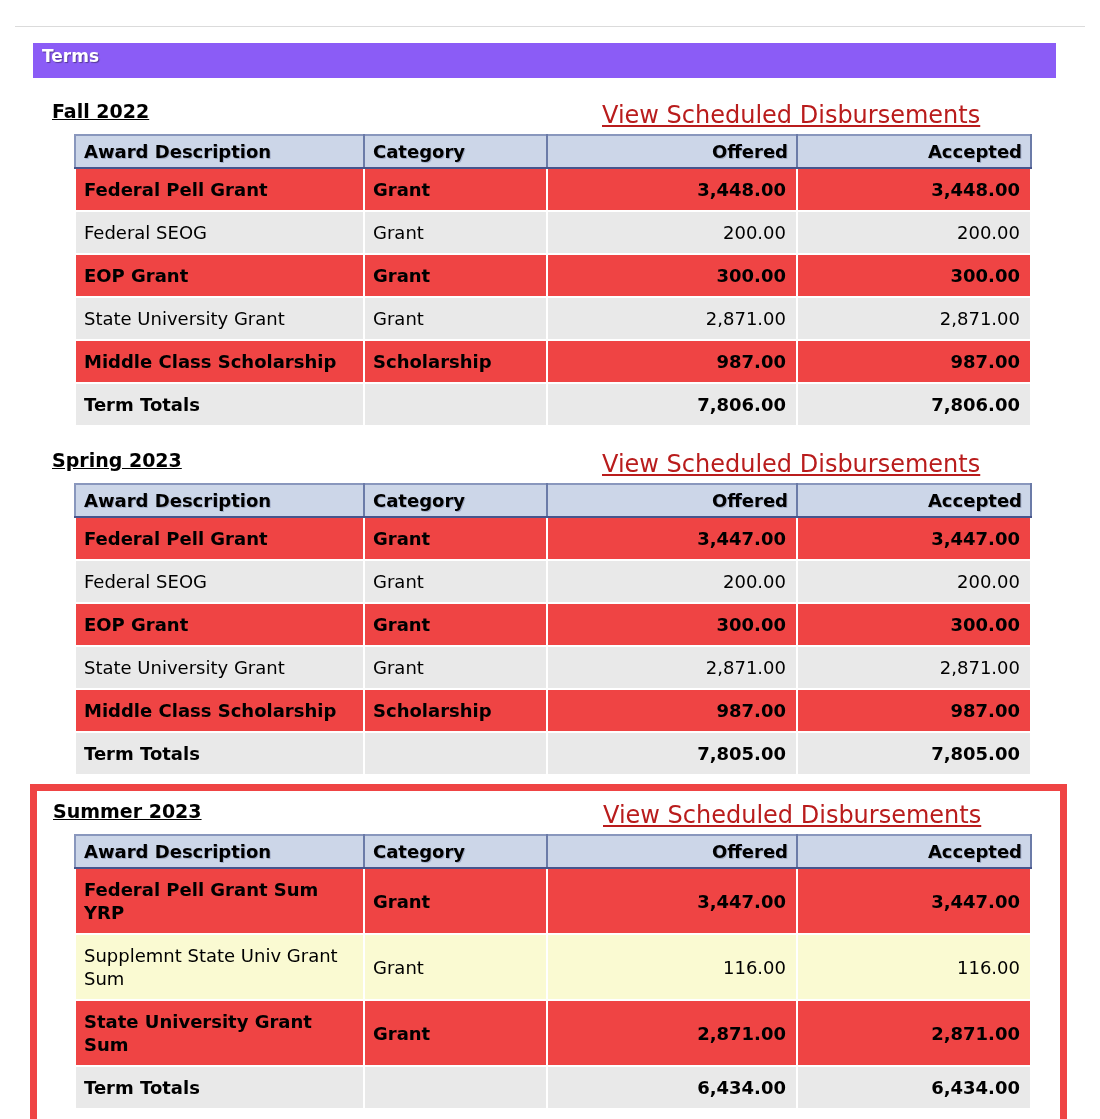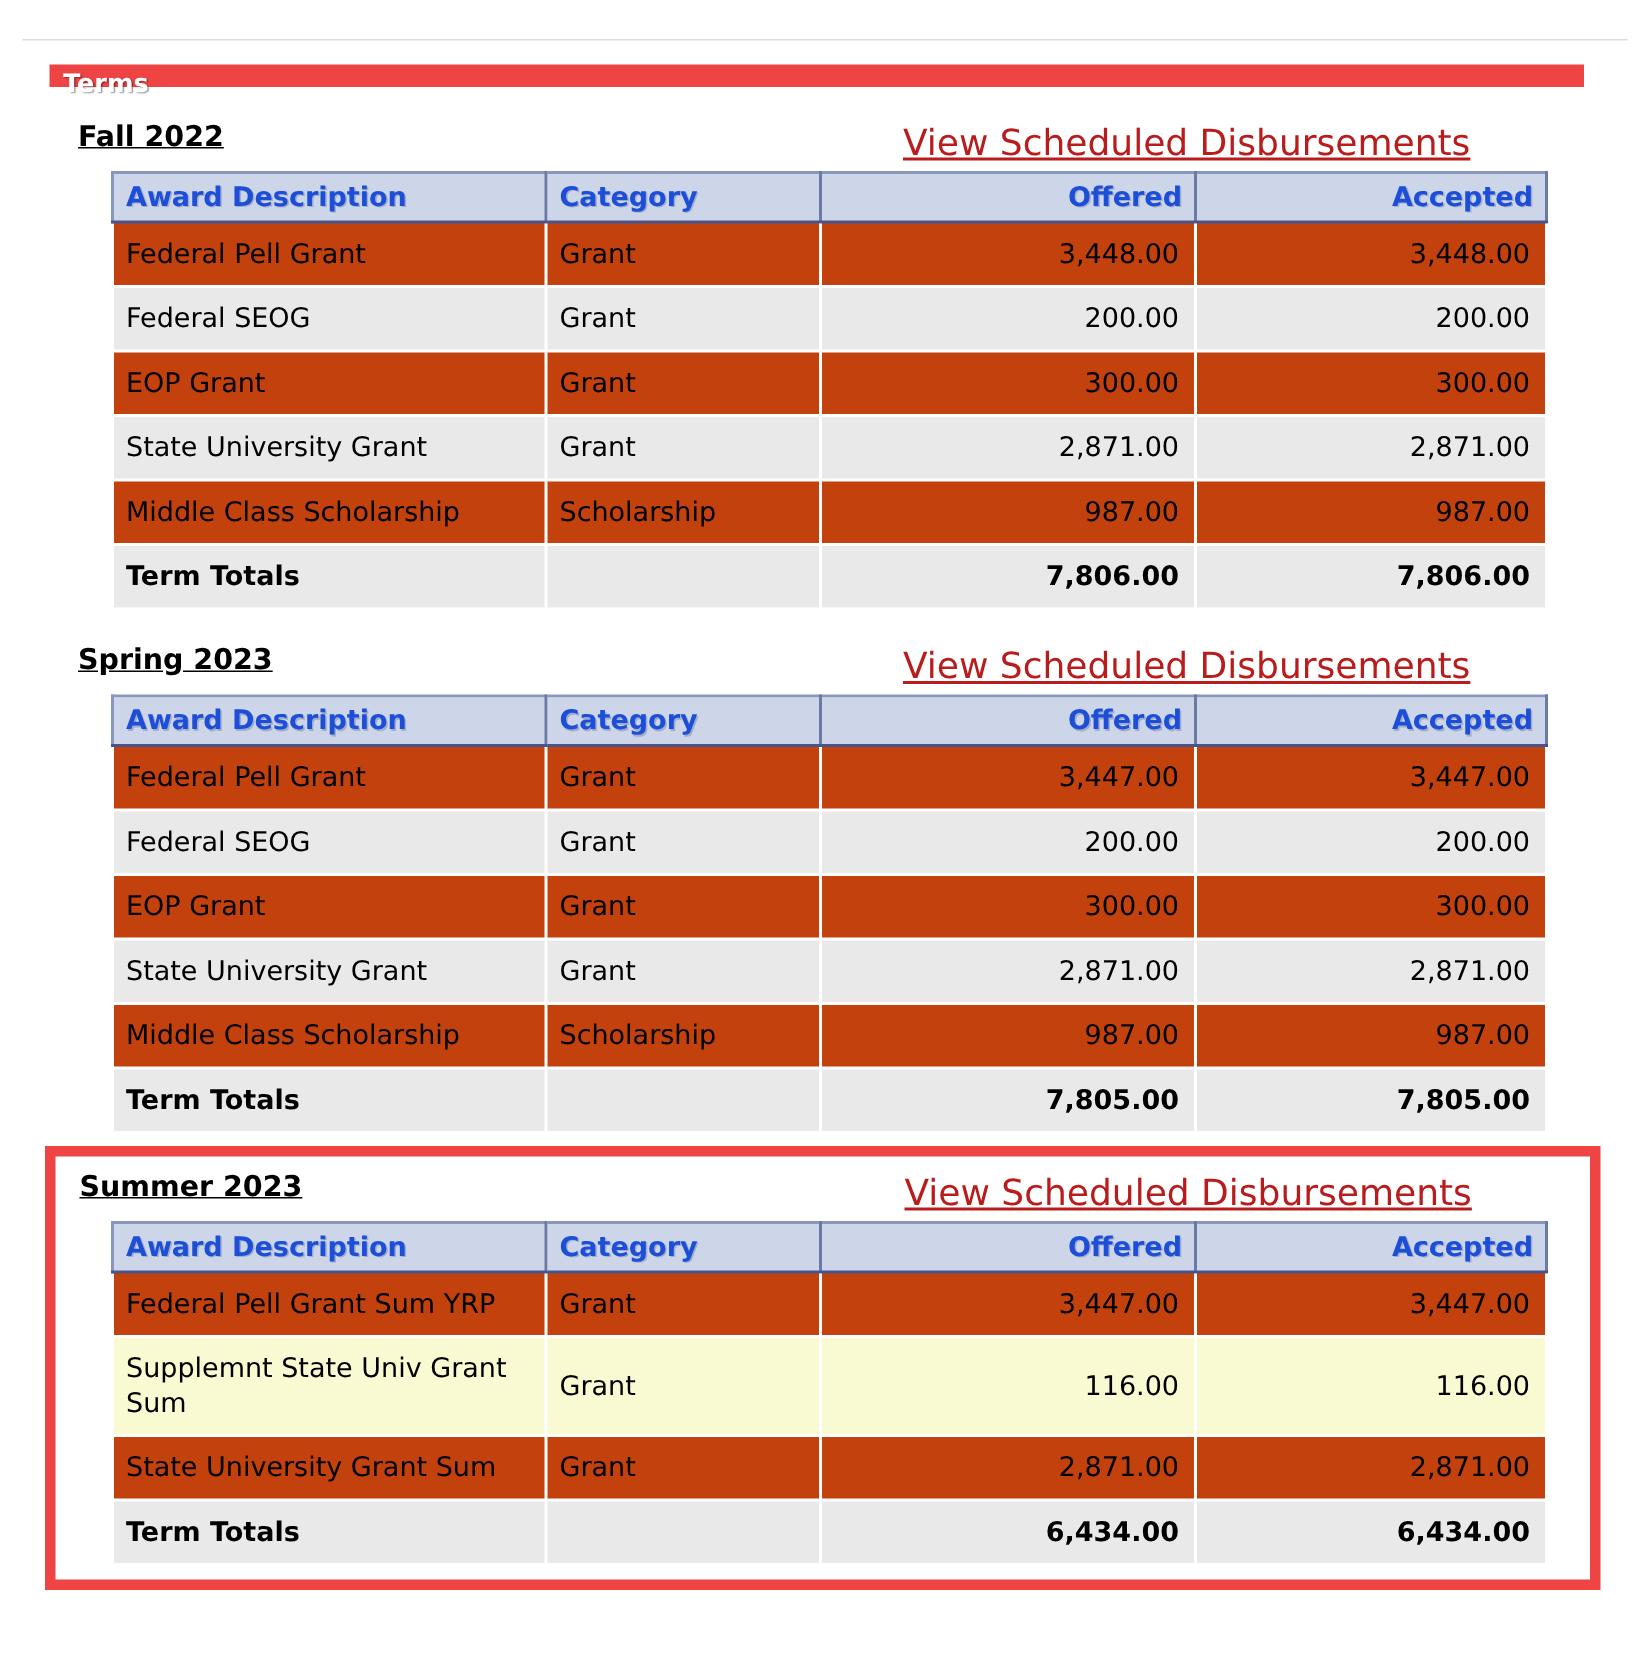"Terms" .terms-bar { background: #ef4444 -> #8b5cf6; height: 15px -> 35px }
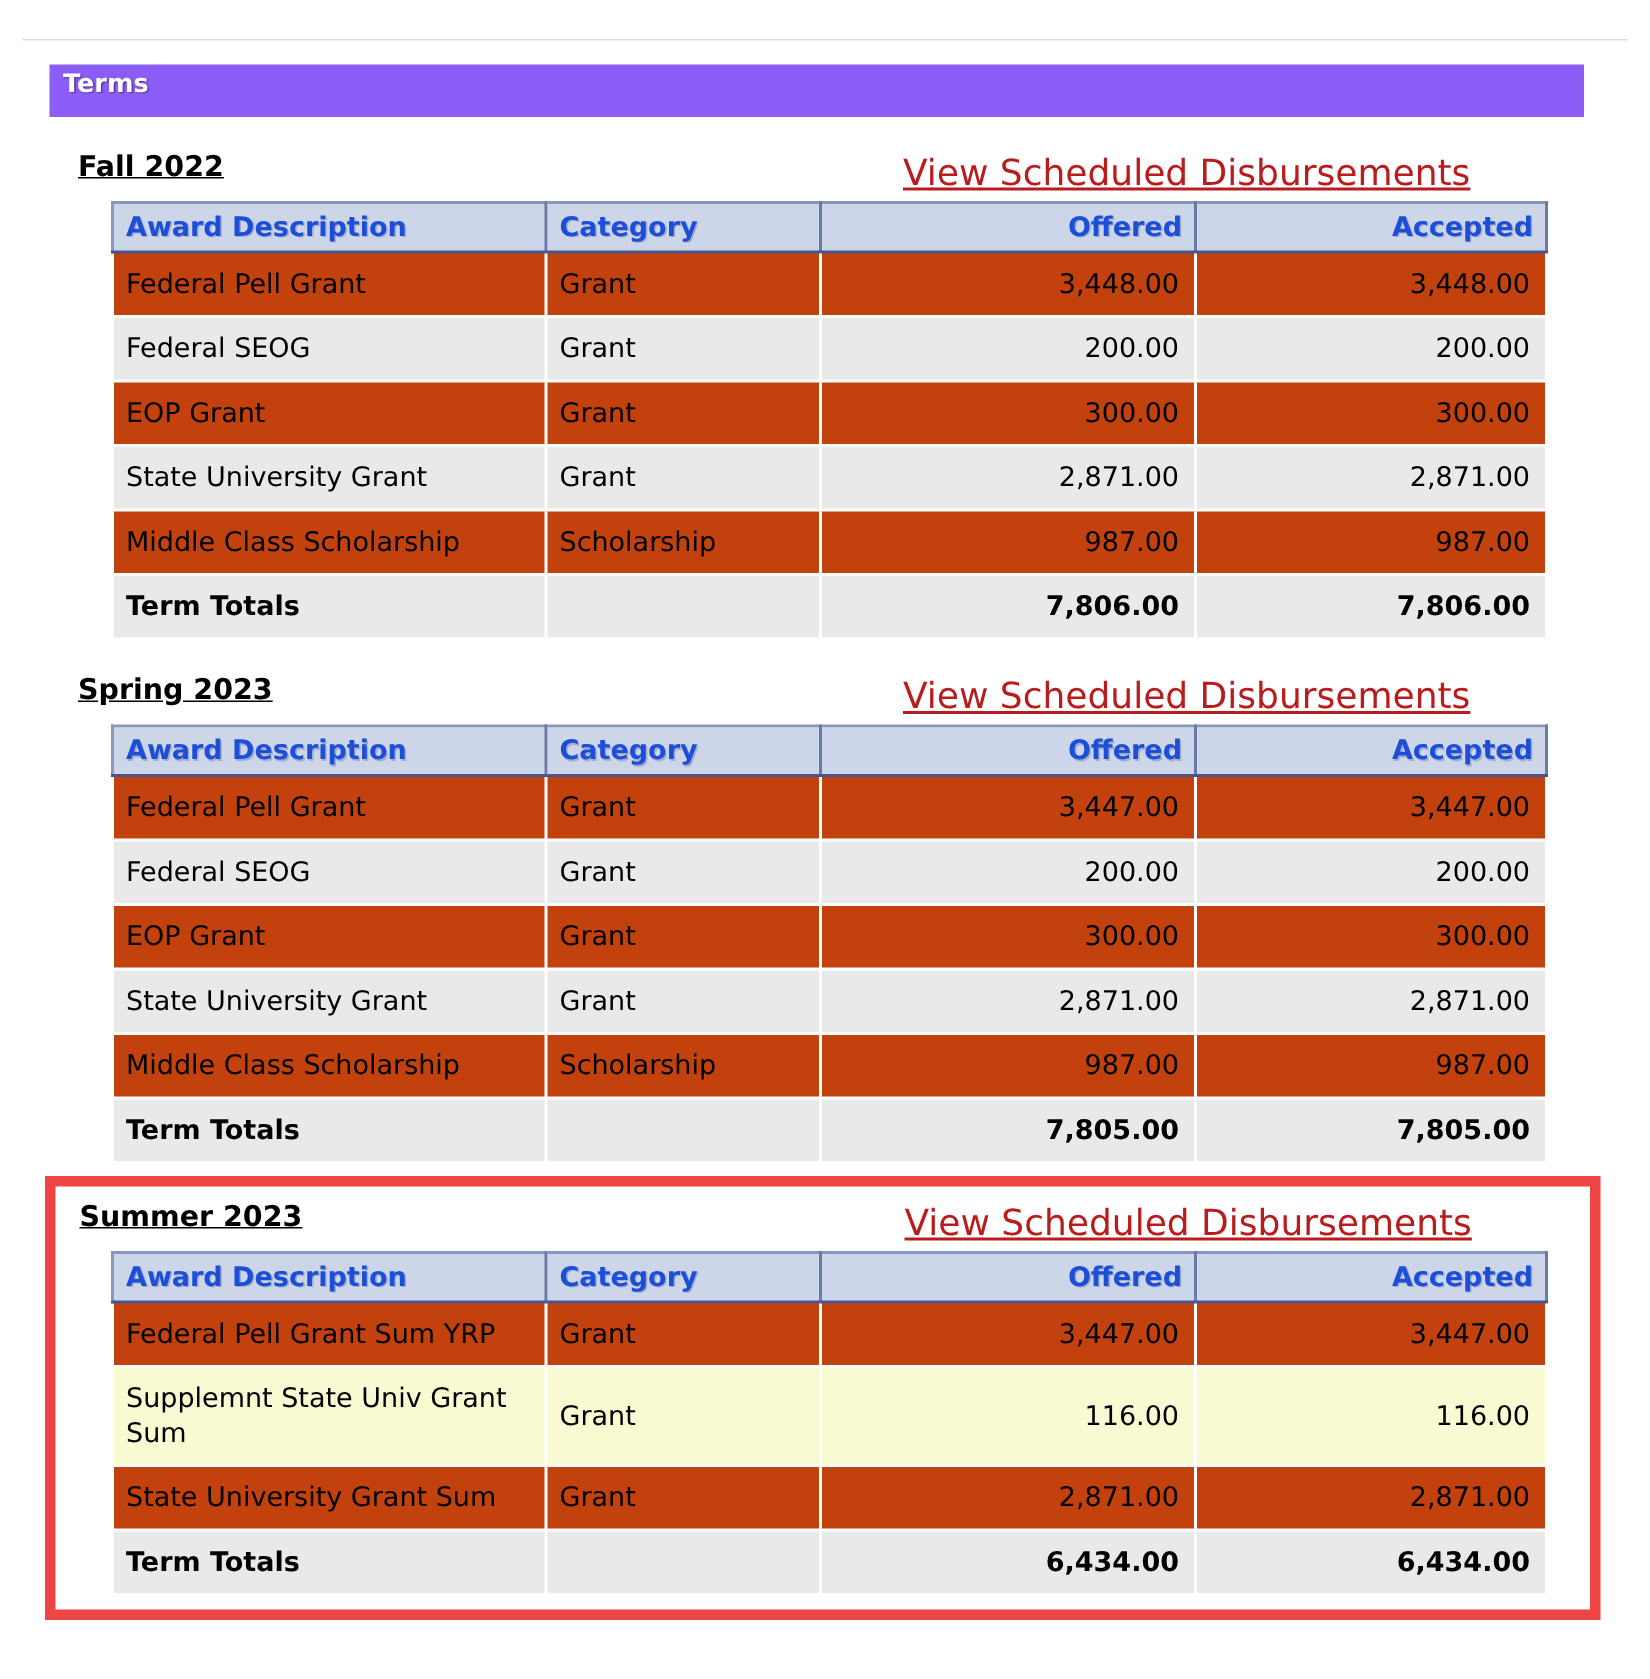"Award Description" table.awards th { color: #1d4ed8 -> #000000 }
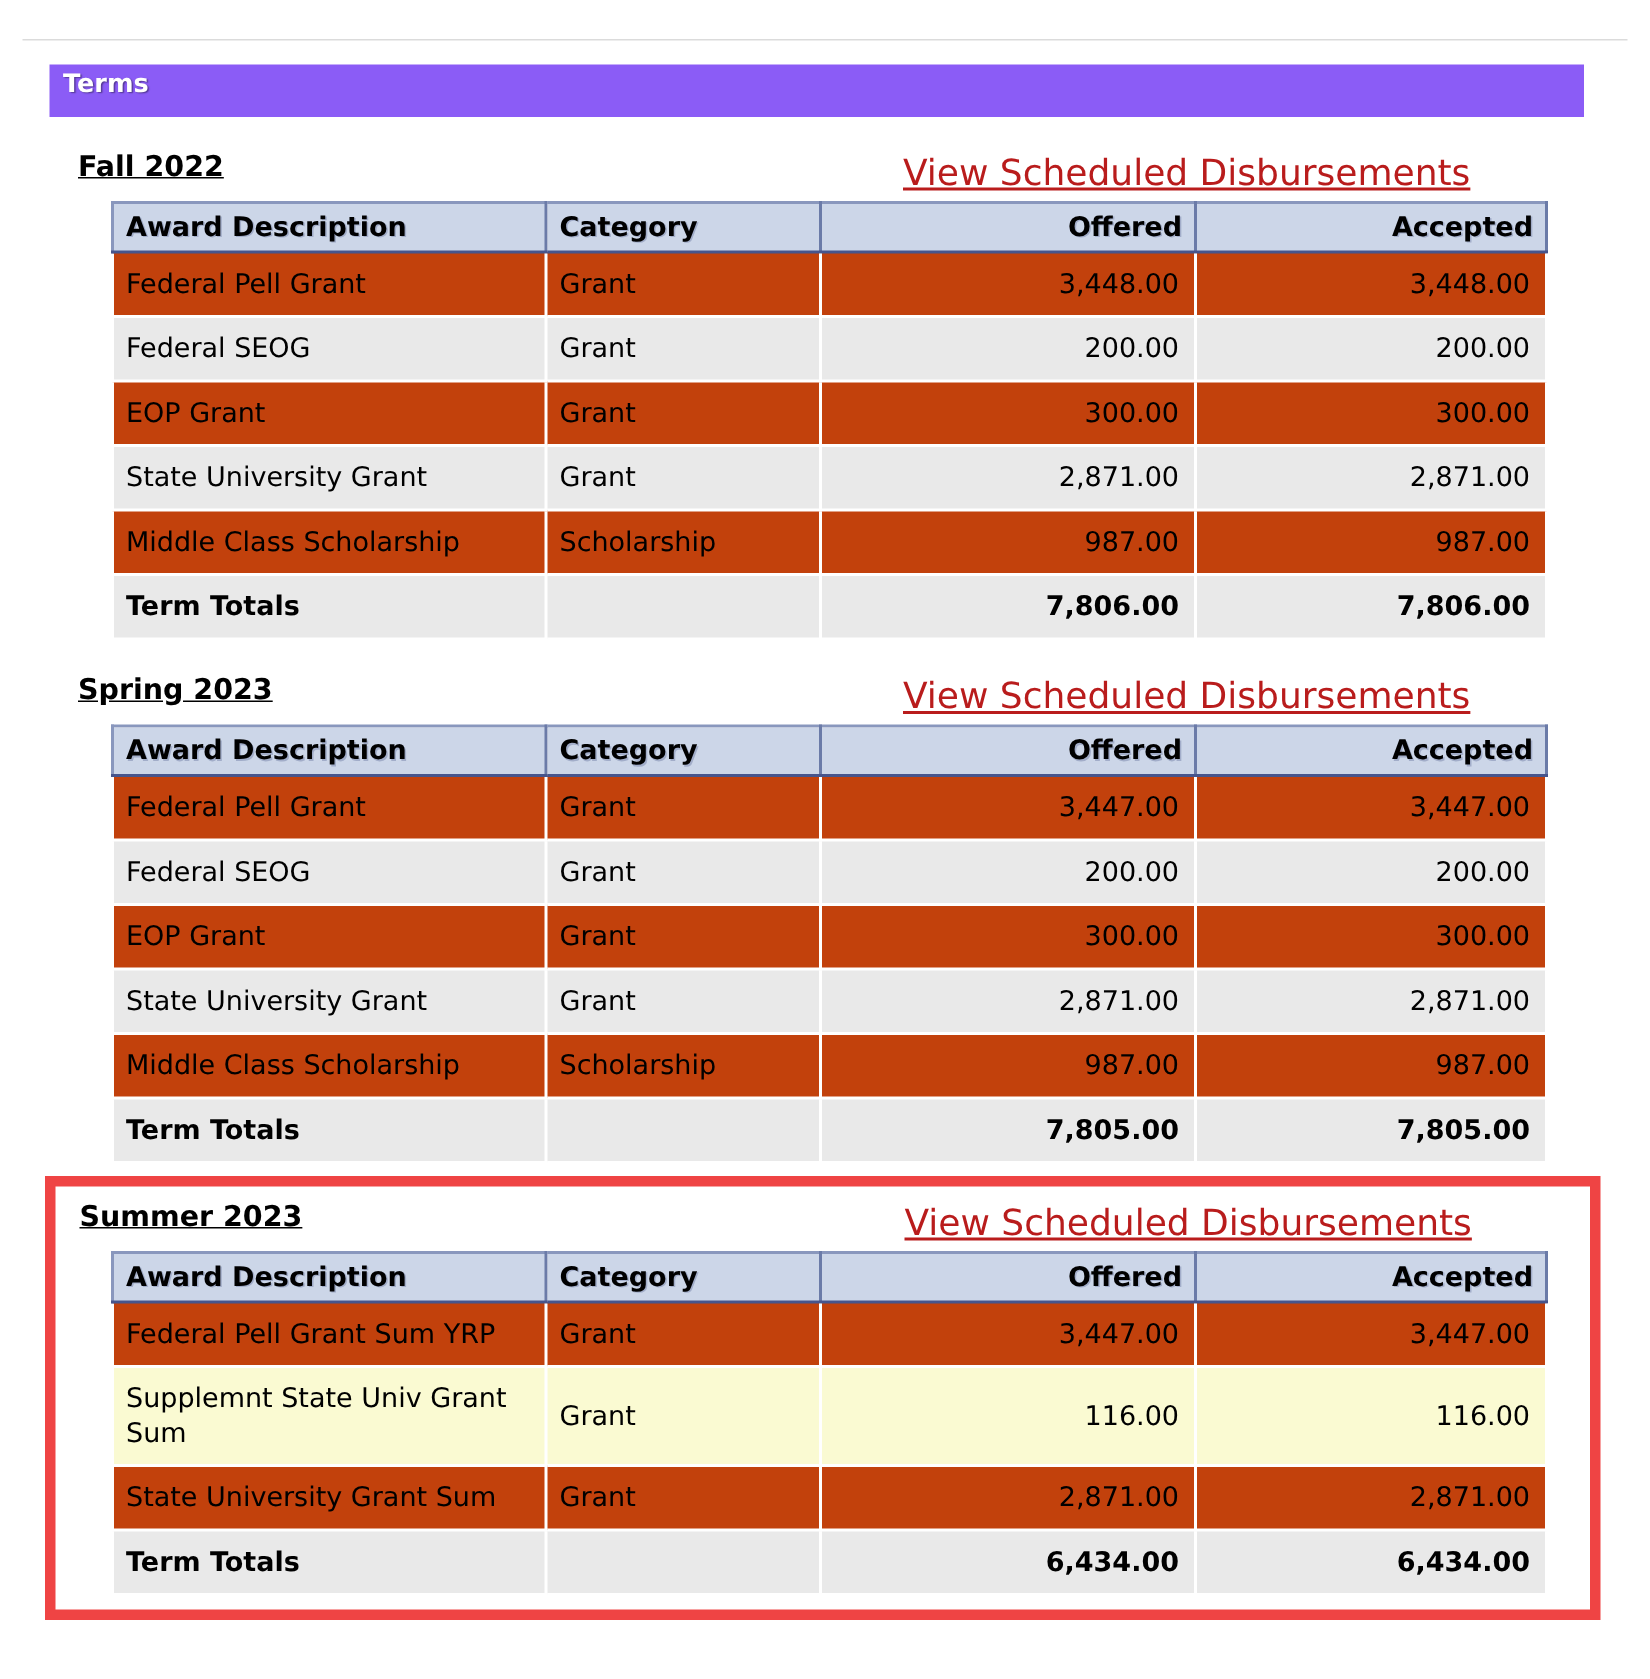"Federal Pell Grant" tr.r-odd td { background: #c2410c -> #ef4444; font-weight: none -> bold }
